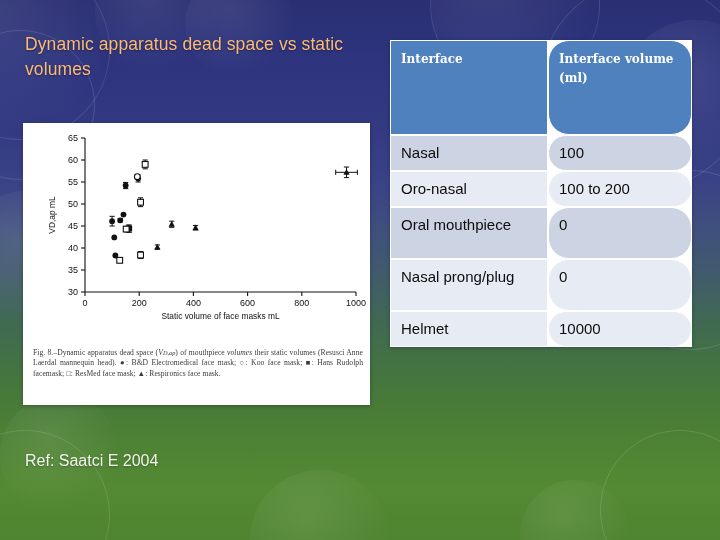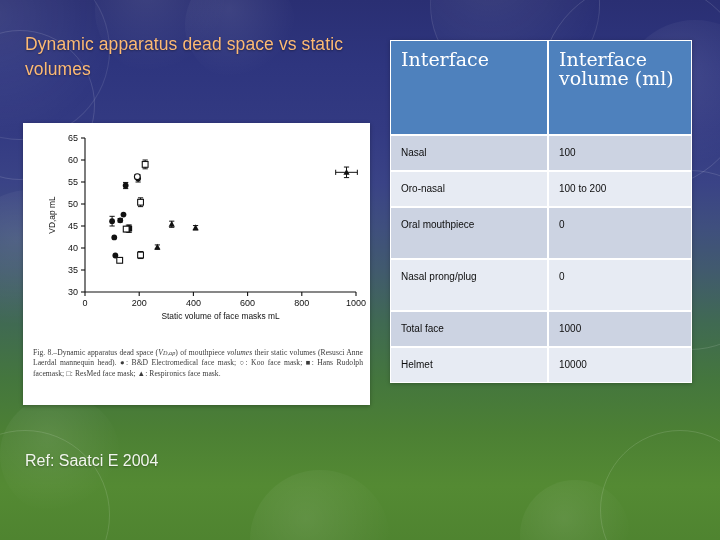"Interface" #vol-table th { font-size: 19px -> 12px; font-weight: normal -> bold }
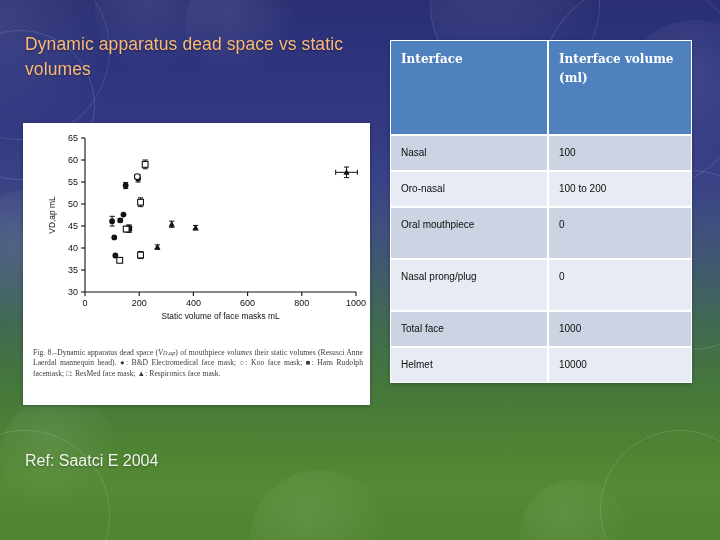"Interface volume (ml)" #vol-table .c2 { border-radius: none -> 21px }
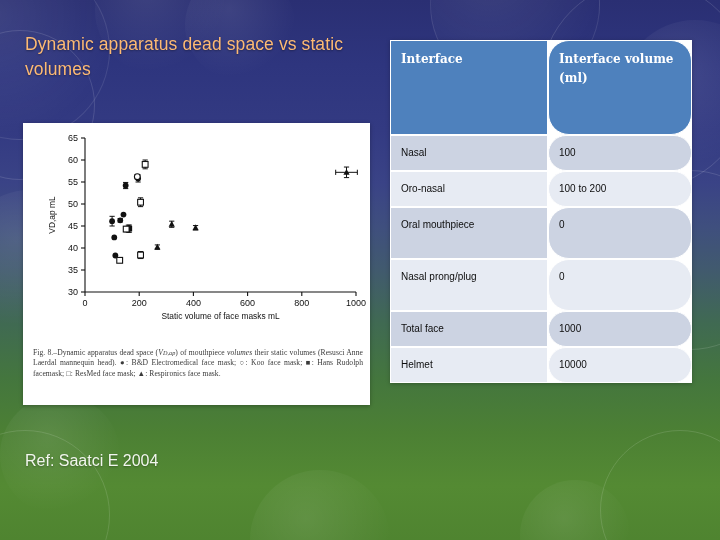"Nasal" #vol-table td { font-size: 10px -> 15px }
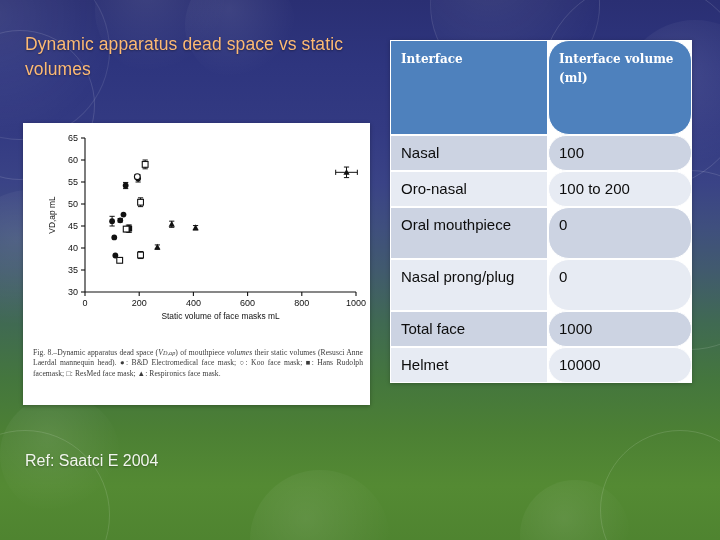"Total face" tr.odd { html: <tr> <td>Total face</td> <td>1000</td> </tr> -> none }
